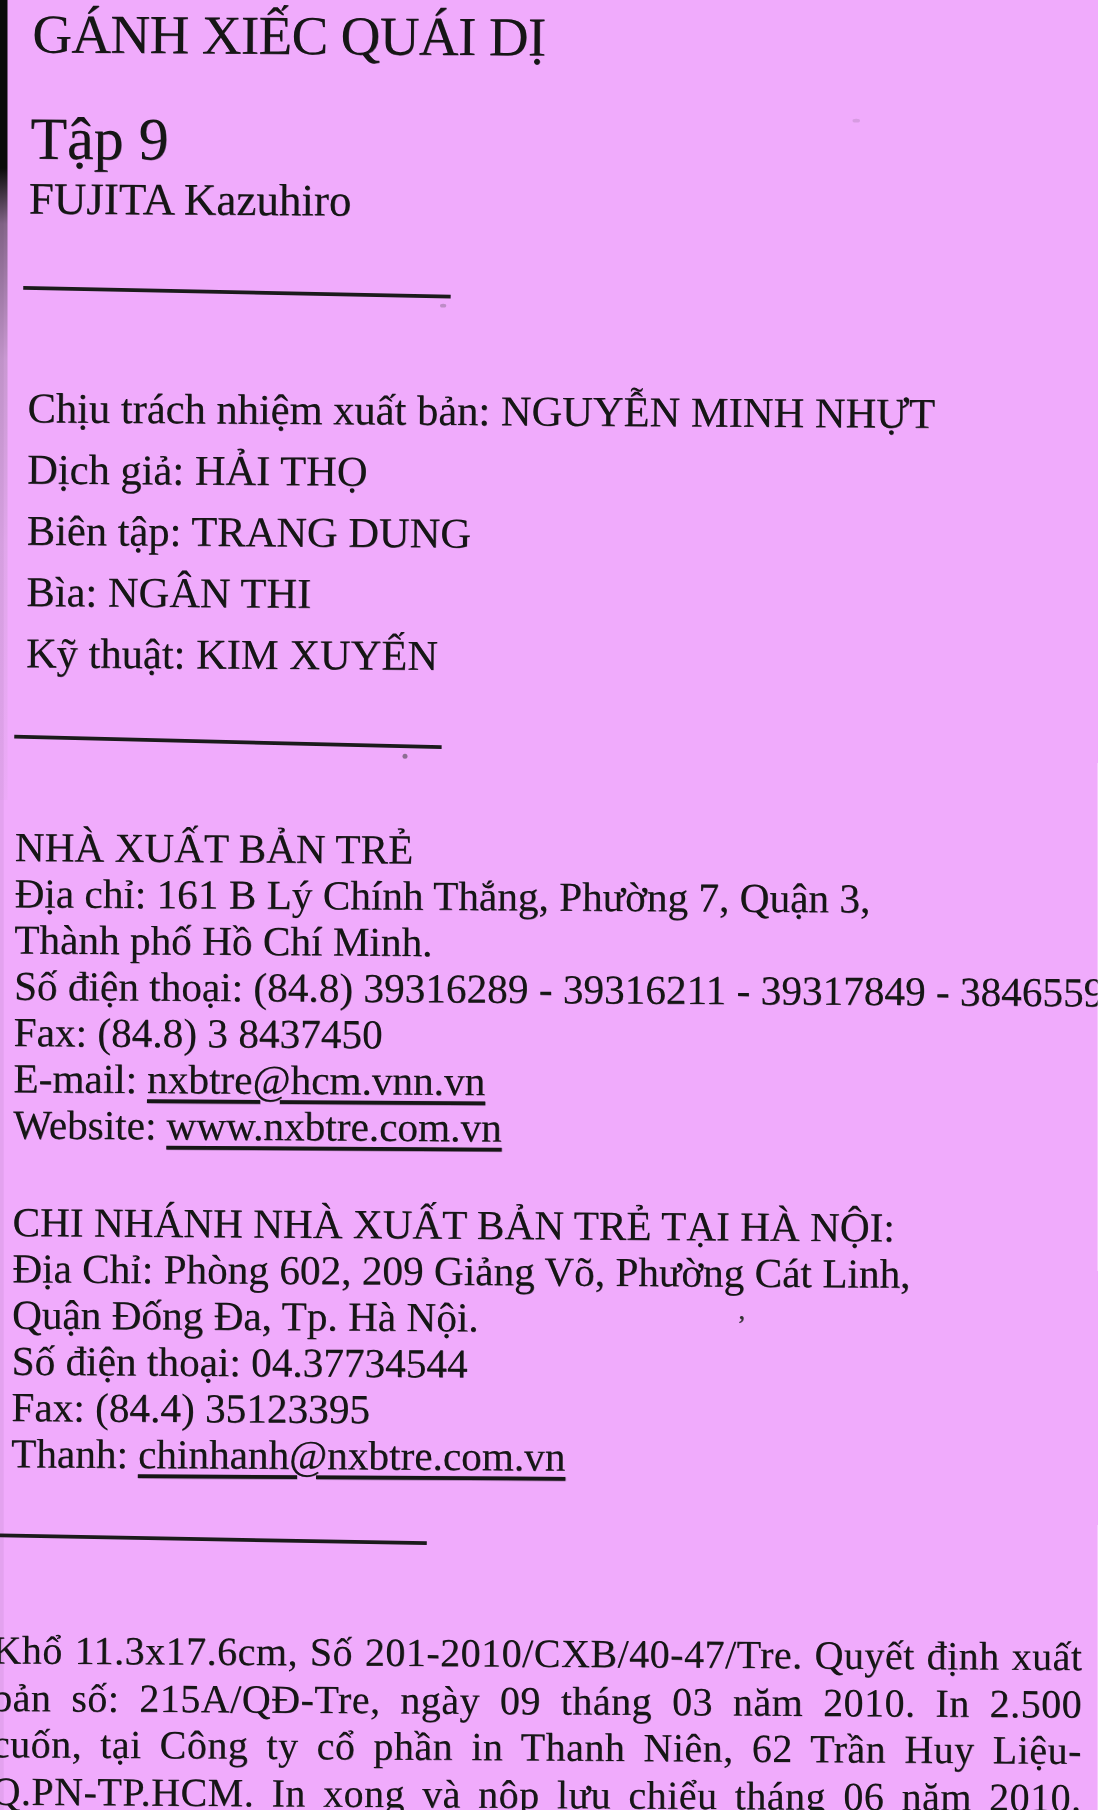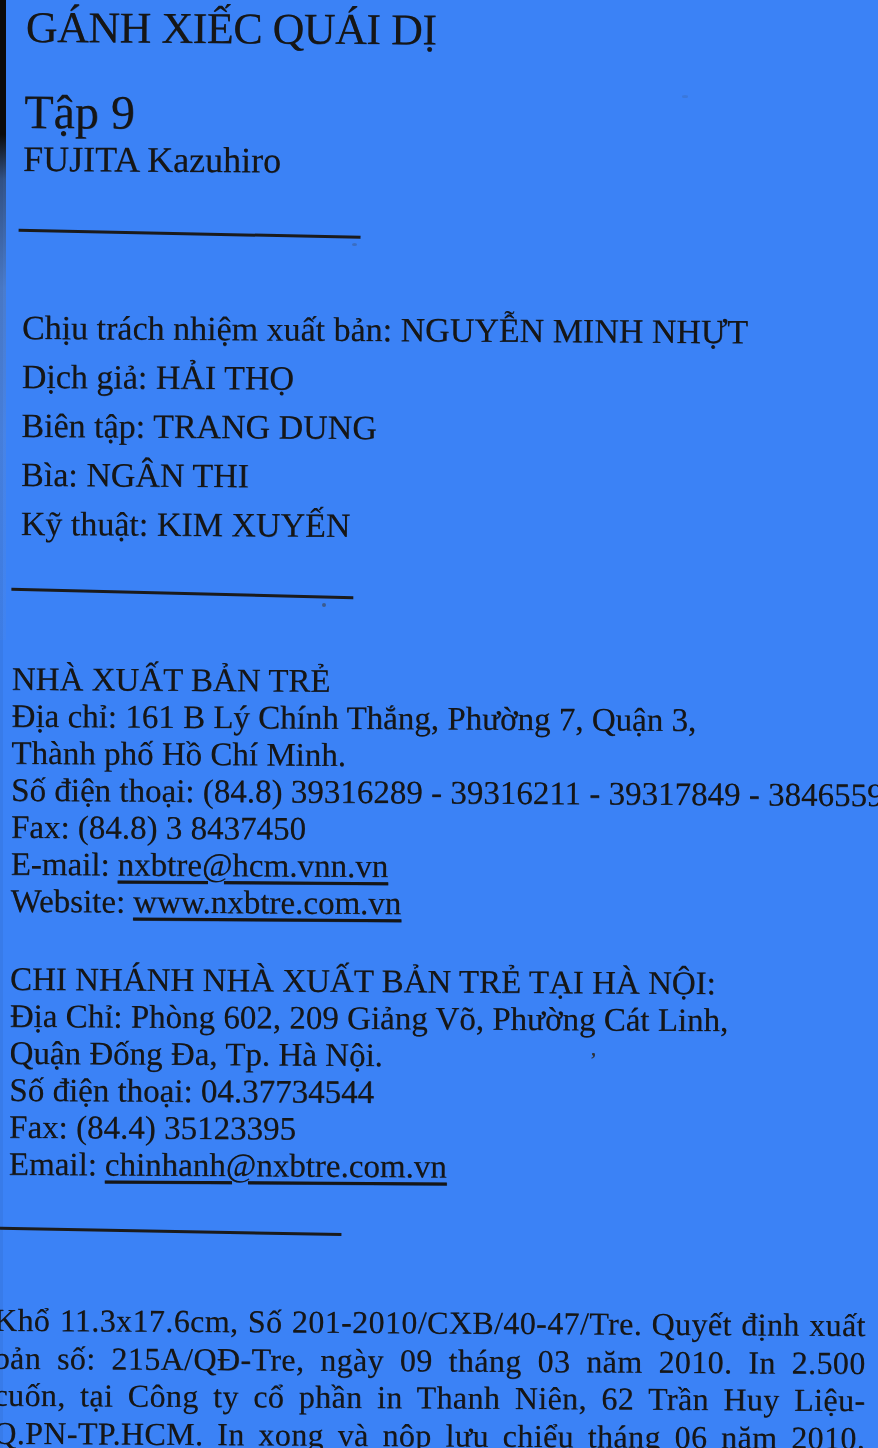"GÁNH XIẾC QUÁI DỊ" .page { background: #3b82f6 -> #f0abfc }
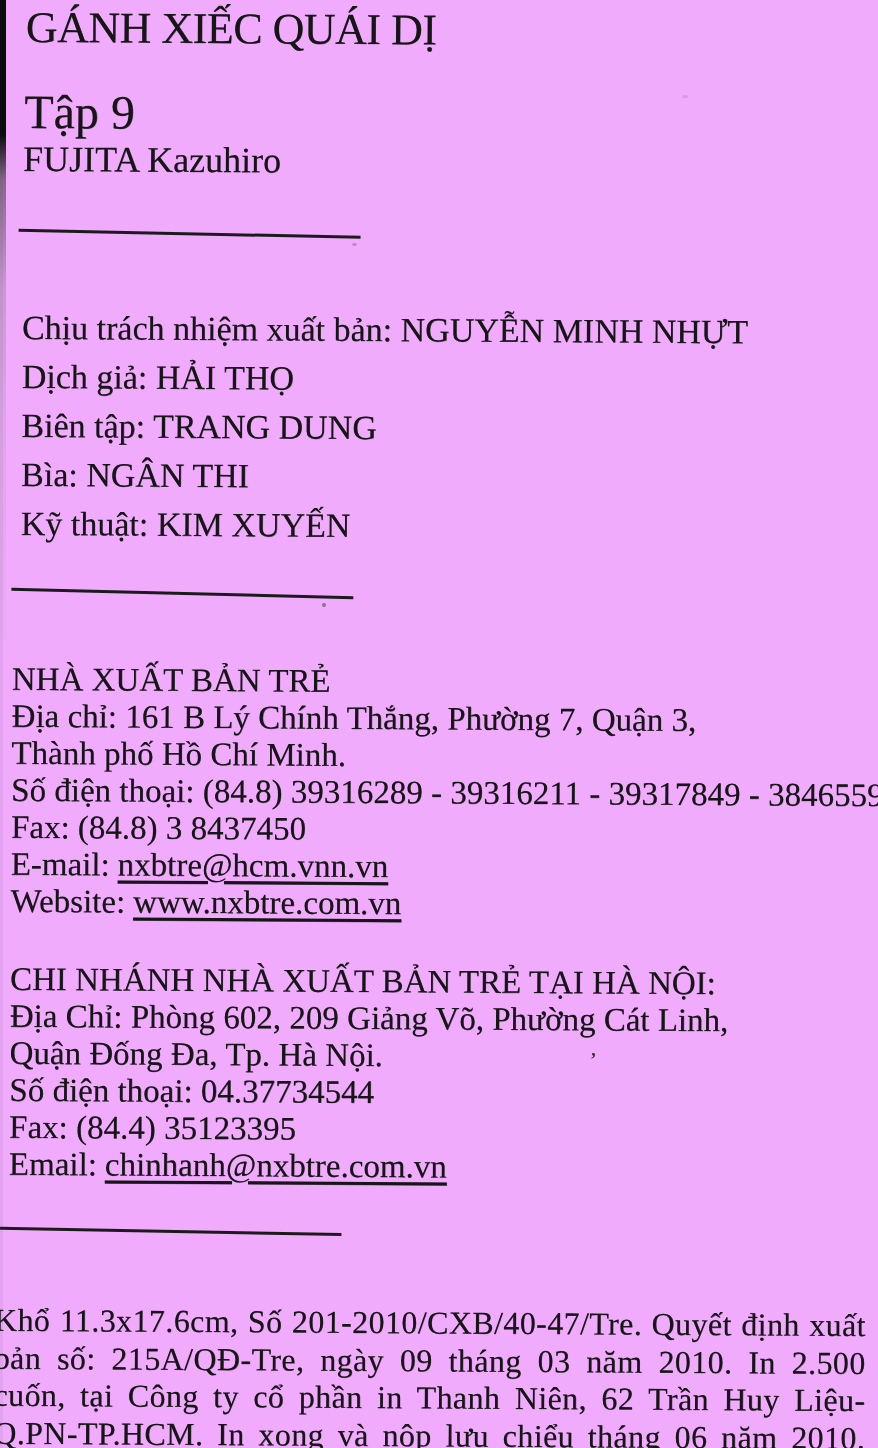"Email:" span.lbl { text: Email -> Thanh }
